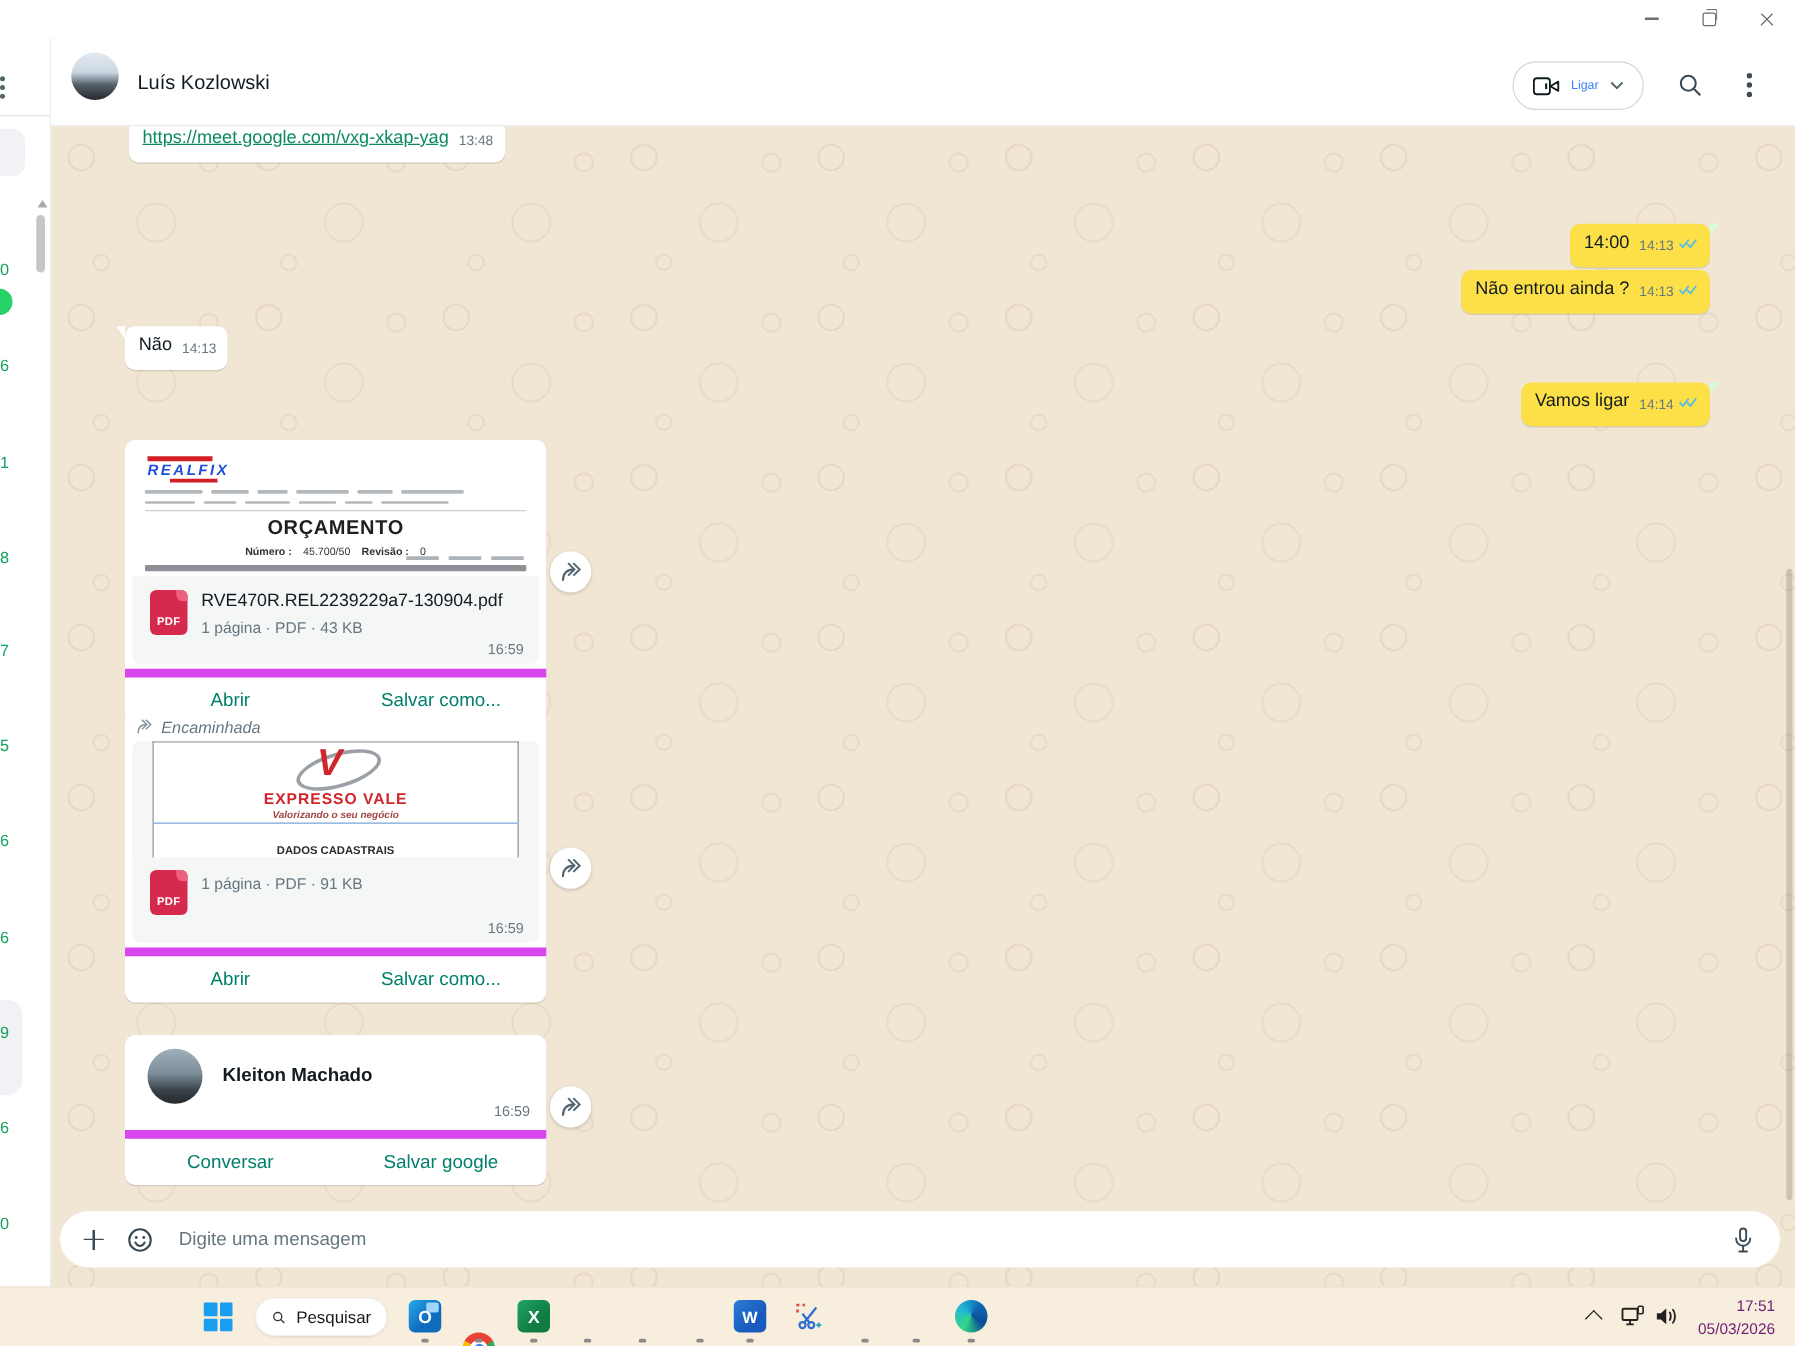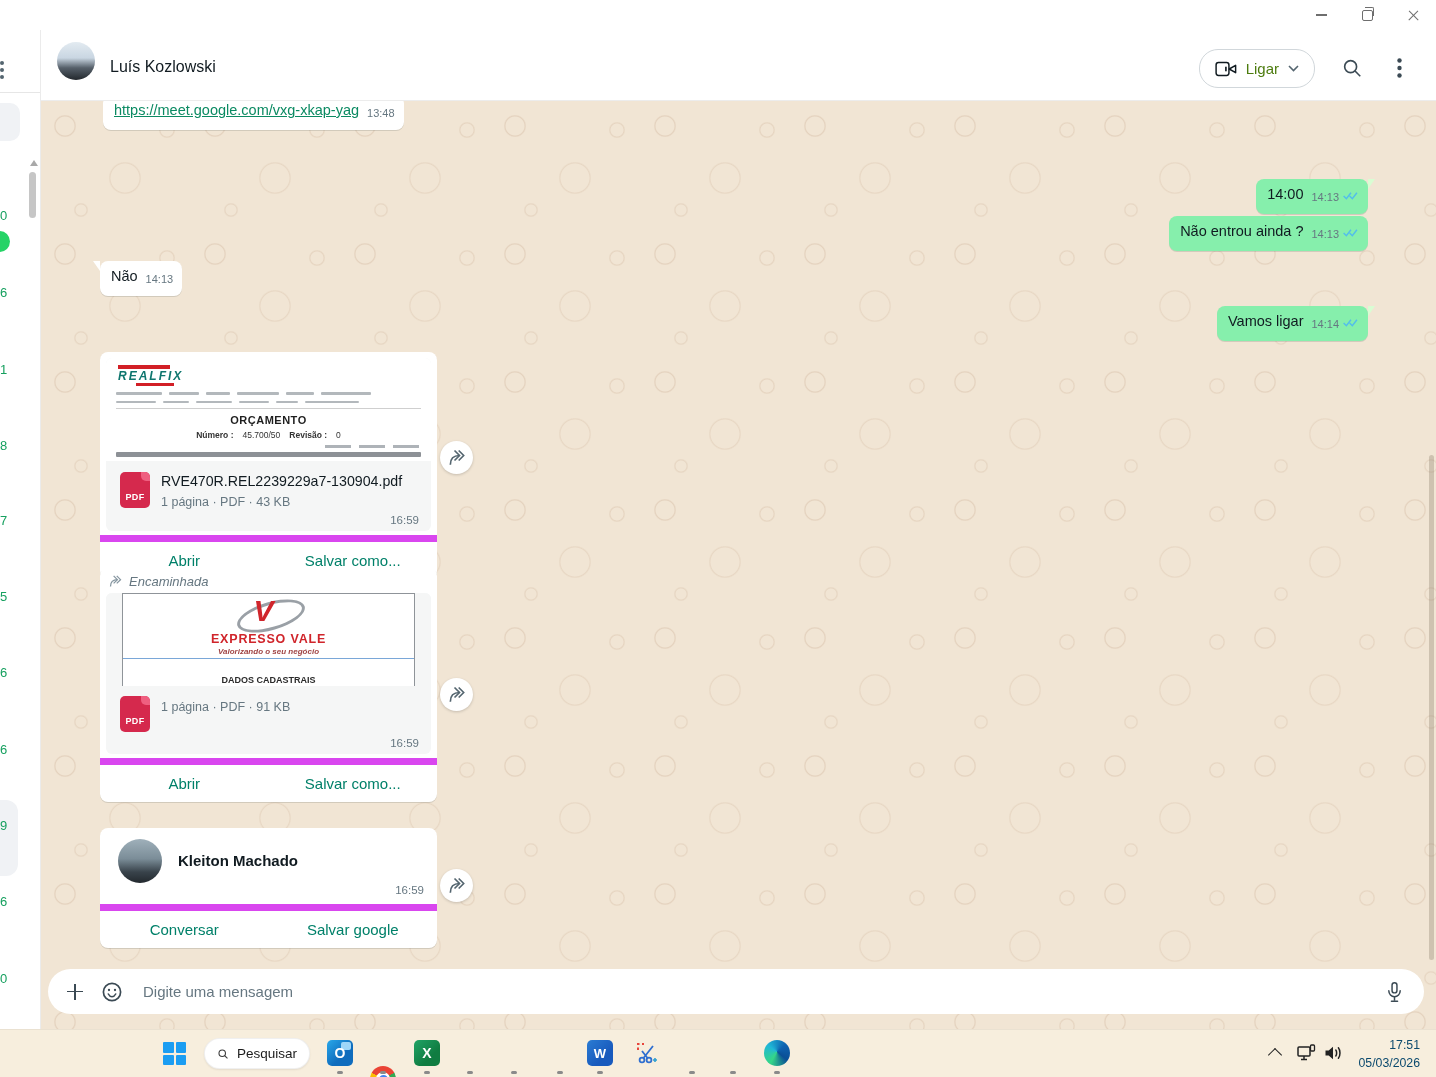"Ligar" .call-label { color: #4d7c0f -> #3b82f6; font-size: 15px -> 10px }
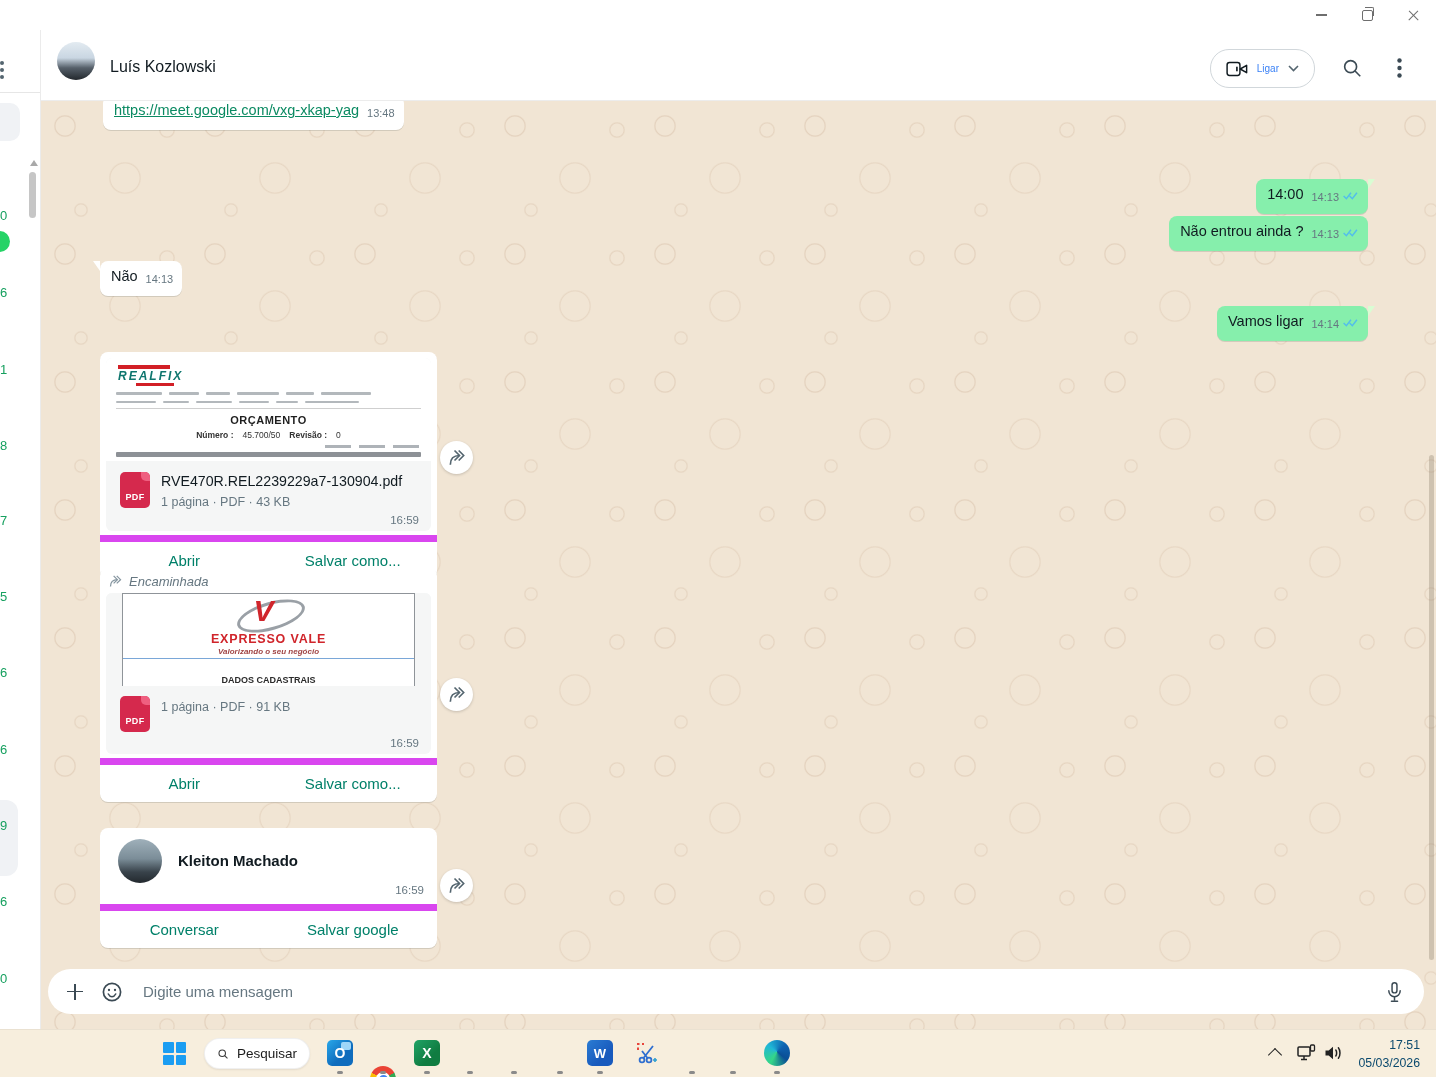"14:00 14:13" .msg-out { background: #86efac -> #fde047 }
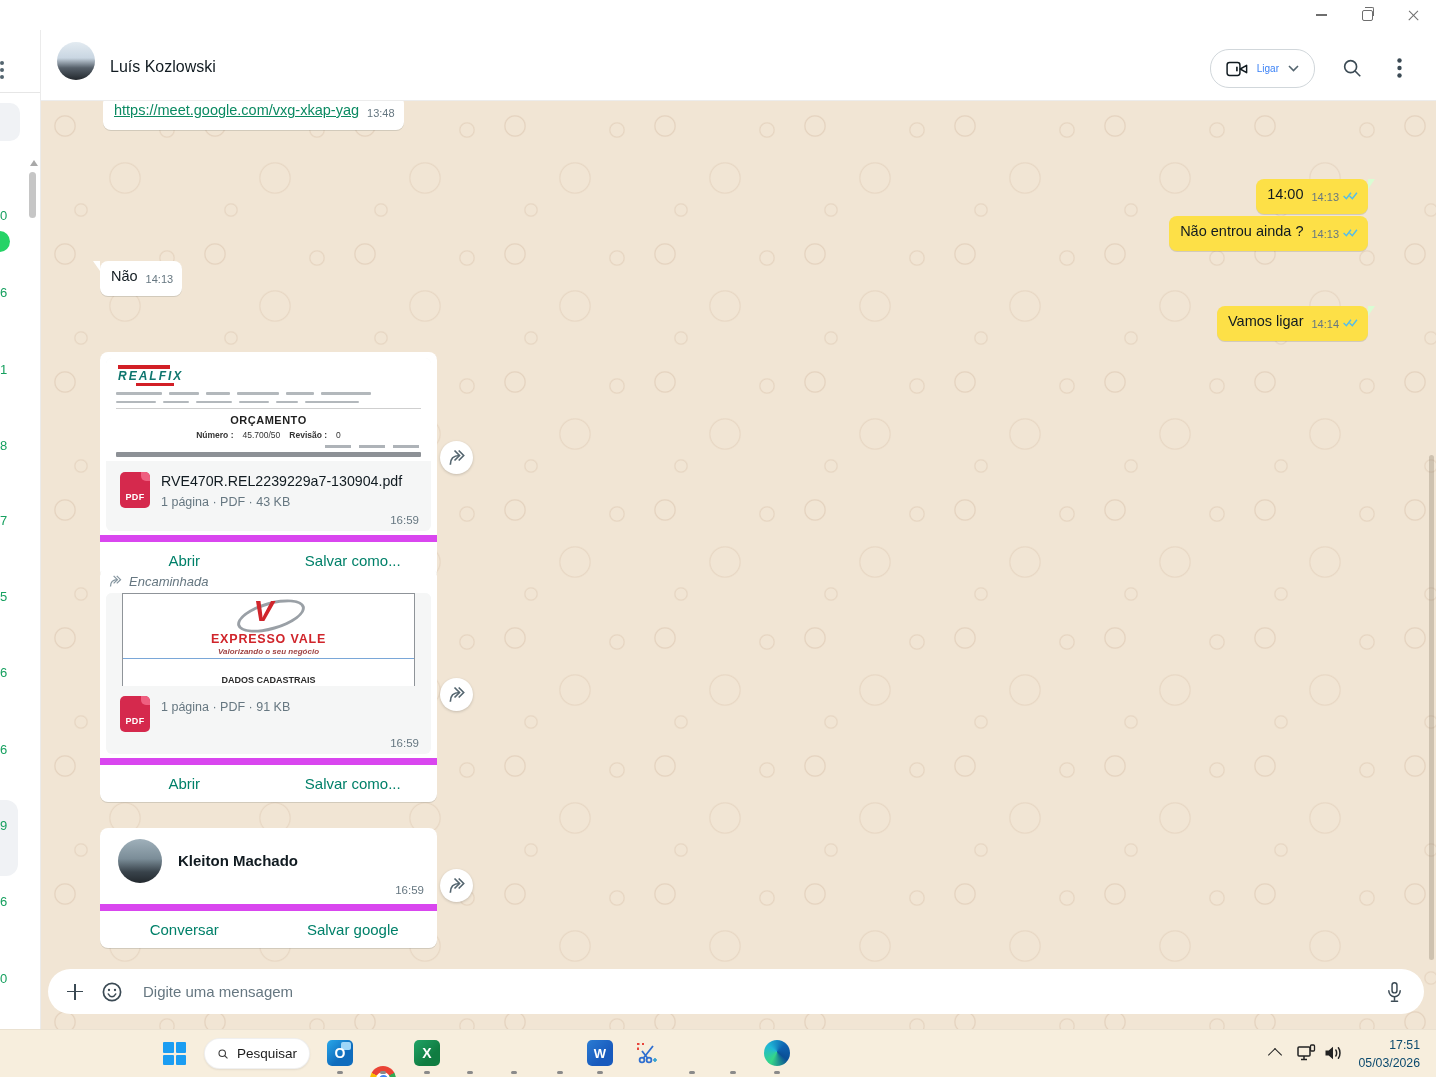"REALFIX" .rf-brand { color: #0f766e -> #1d4ed8 }
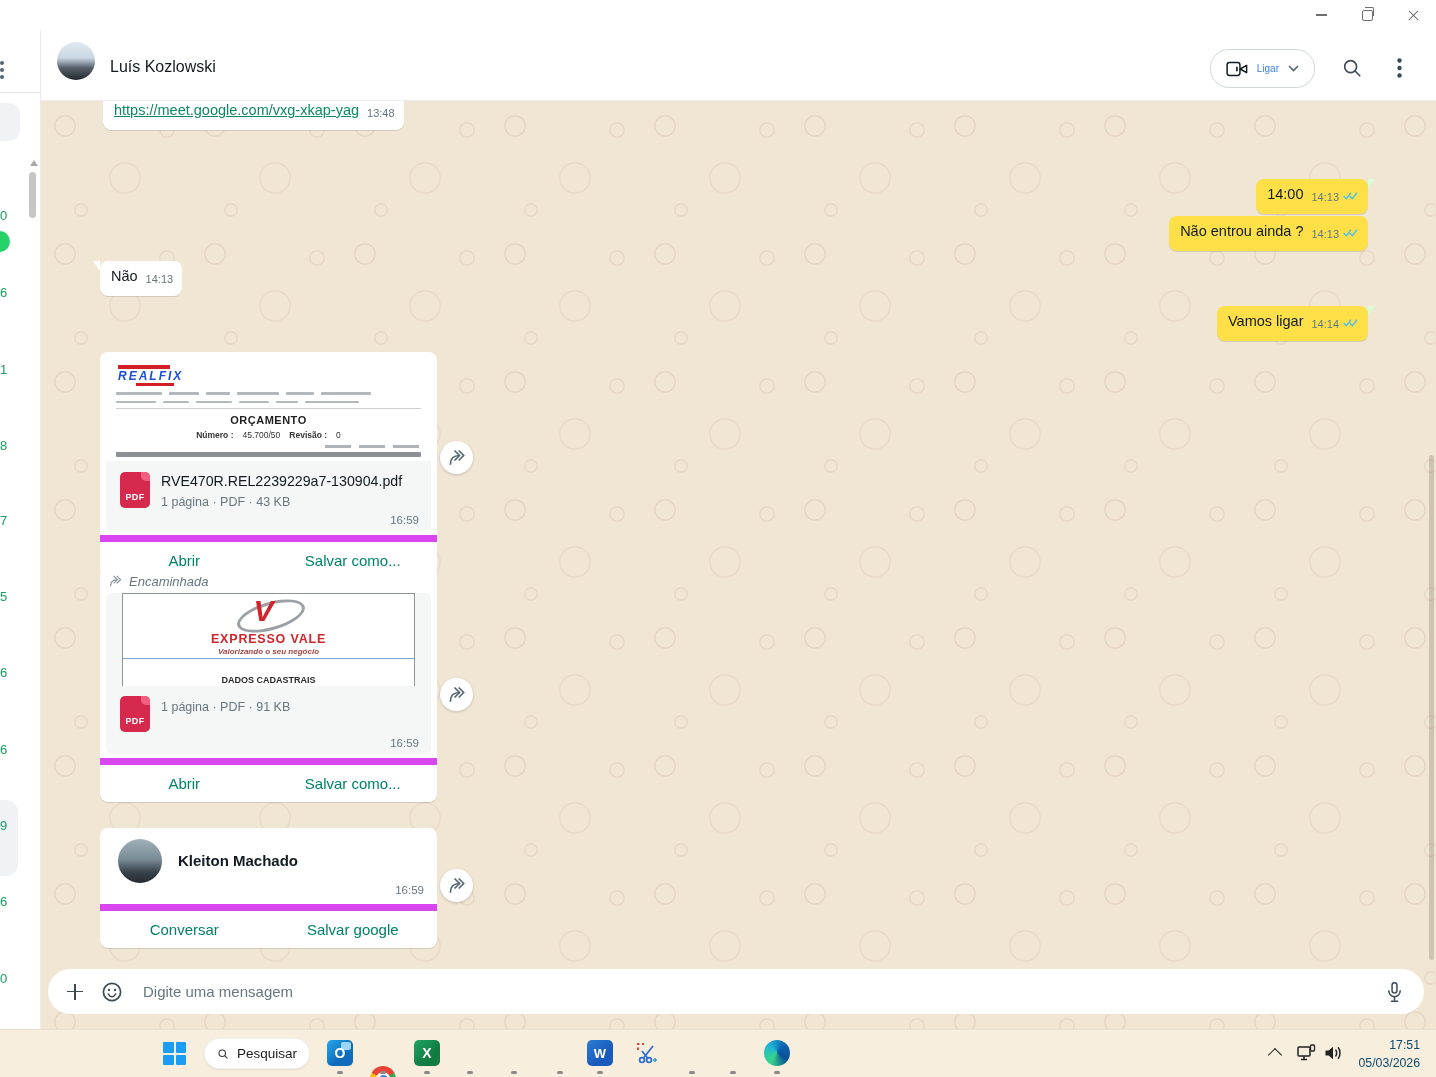"ORÇAMENTO" .rf-title { font-size: 11px -> 16px }
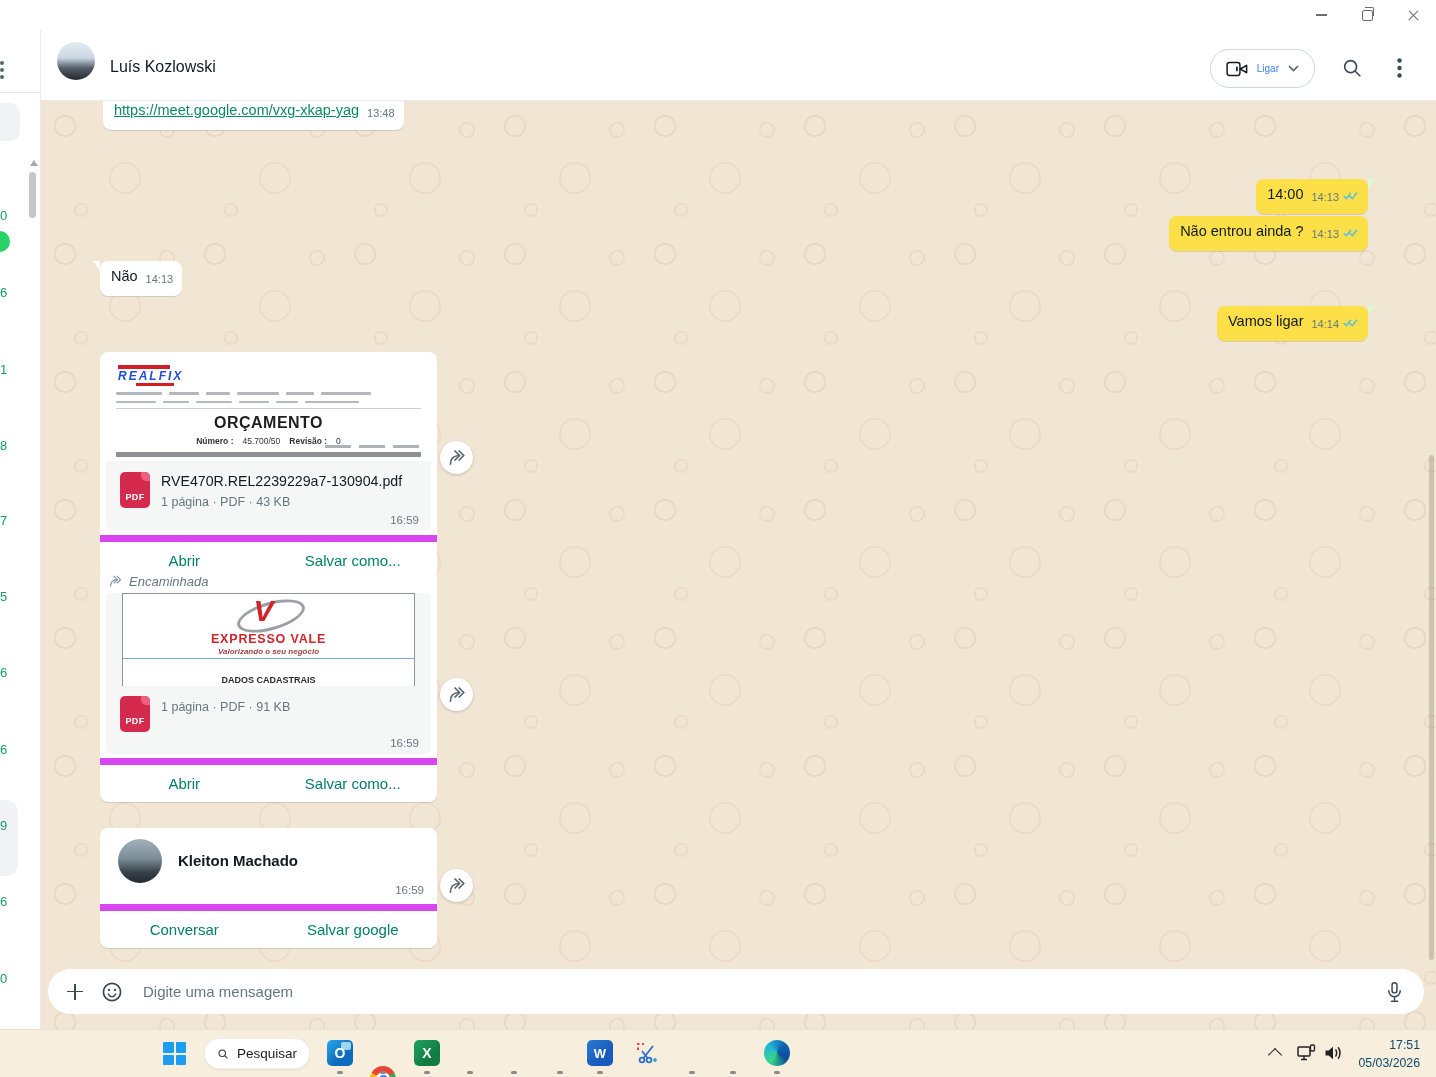"17:51" .tb-clock { color: #0c4a6e -> #701a75 }
